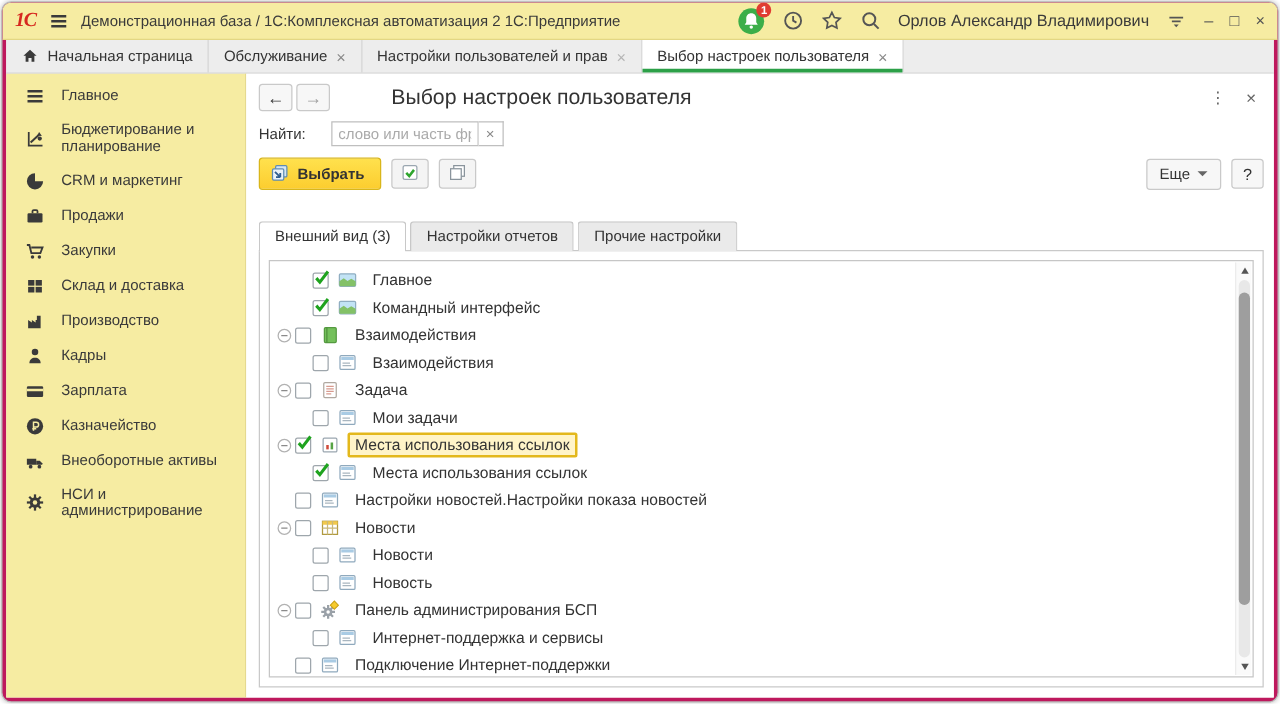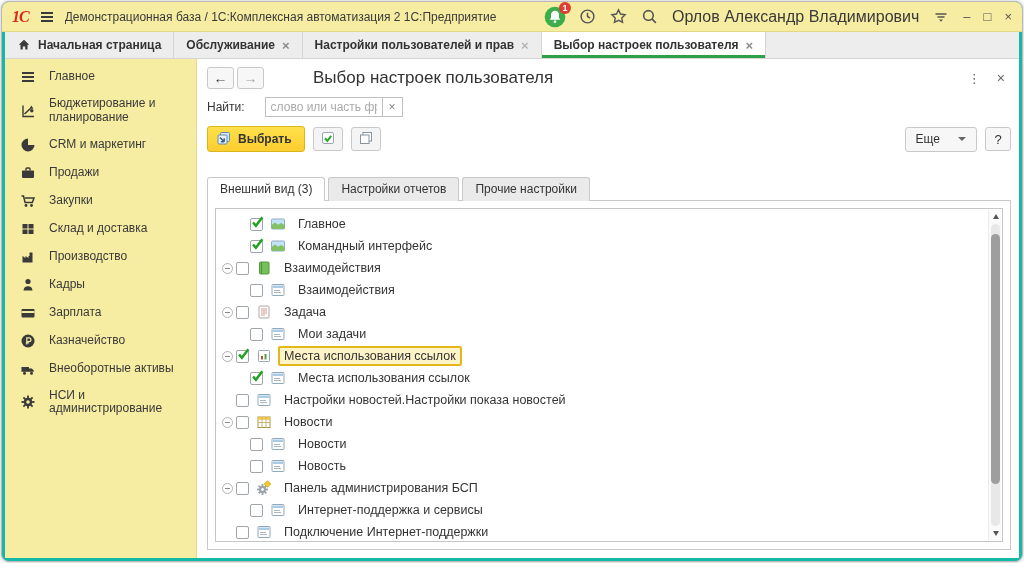"1С" .window { background: #14b8a6 -> #be185d }
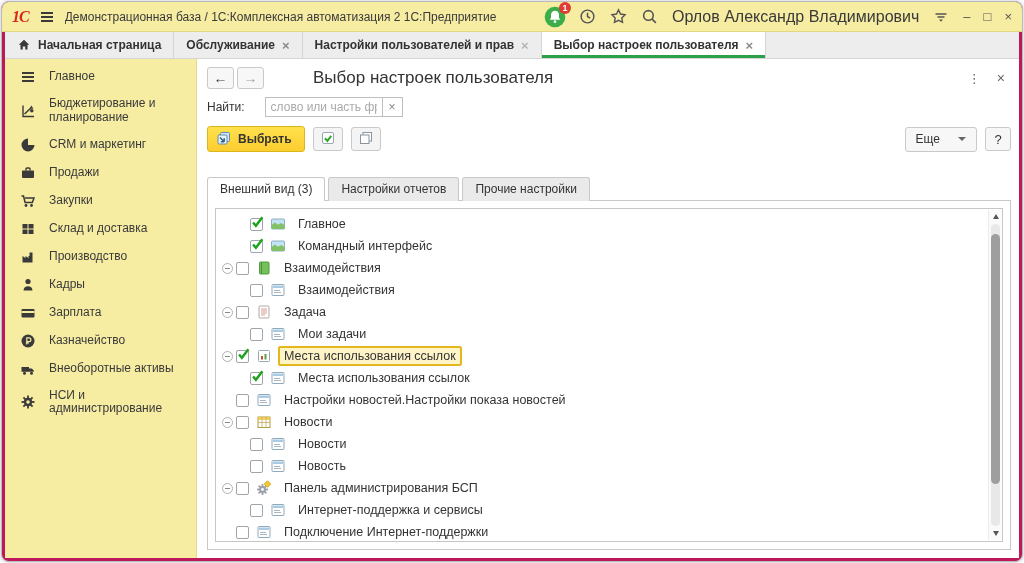"Орлов Александр Владимирович" .username { font-size: 16px -> 13px }
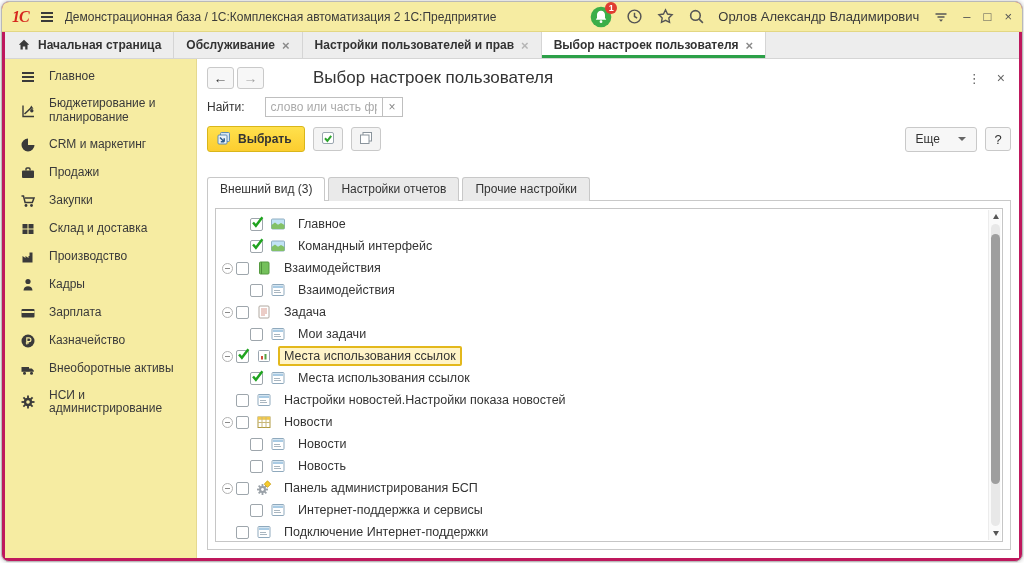"Начальная страница" .ptab { font-weight: bold -> none }
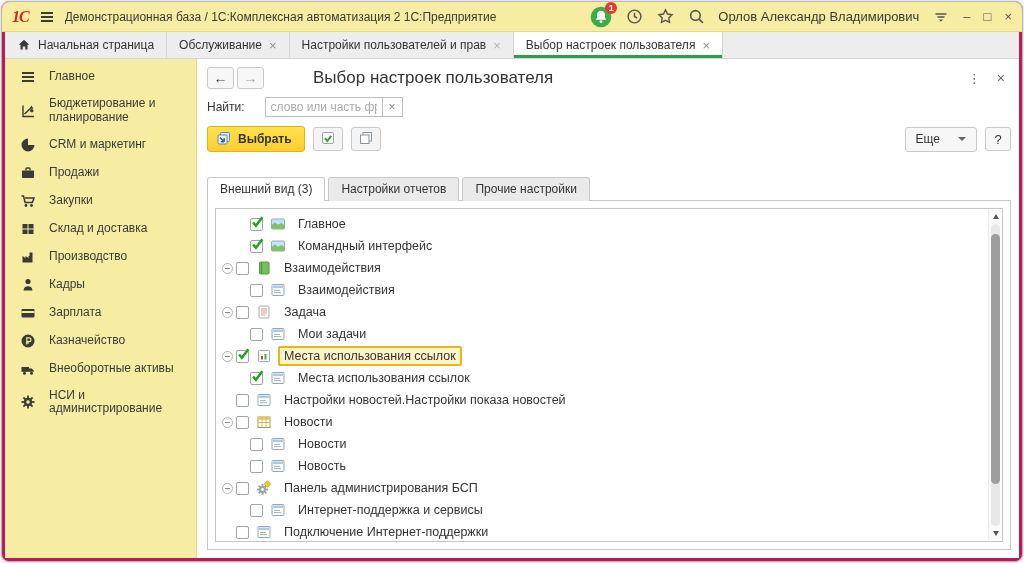"Еще" .more-btn { gap: 18px -> 6px }
